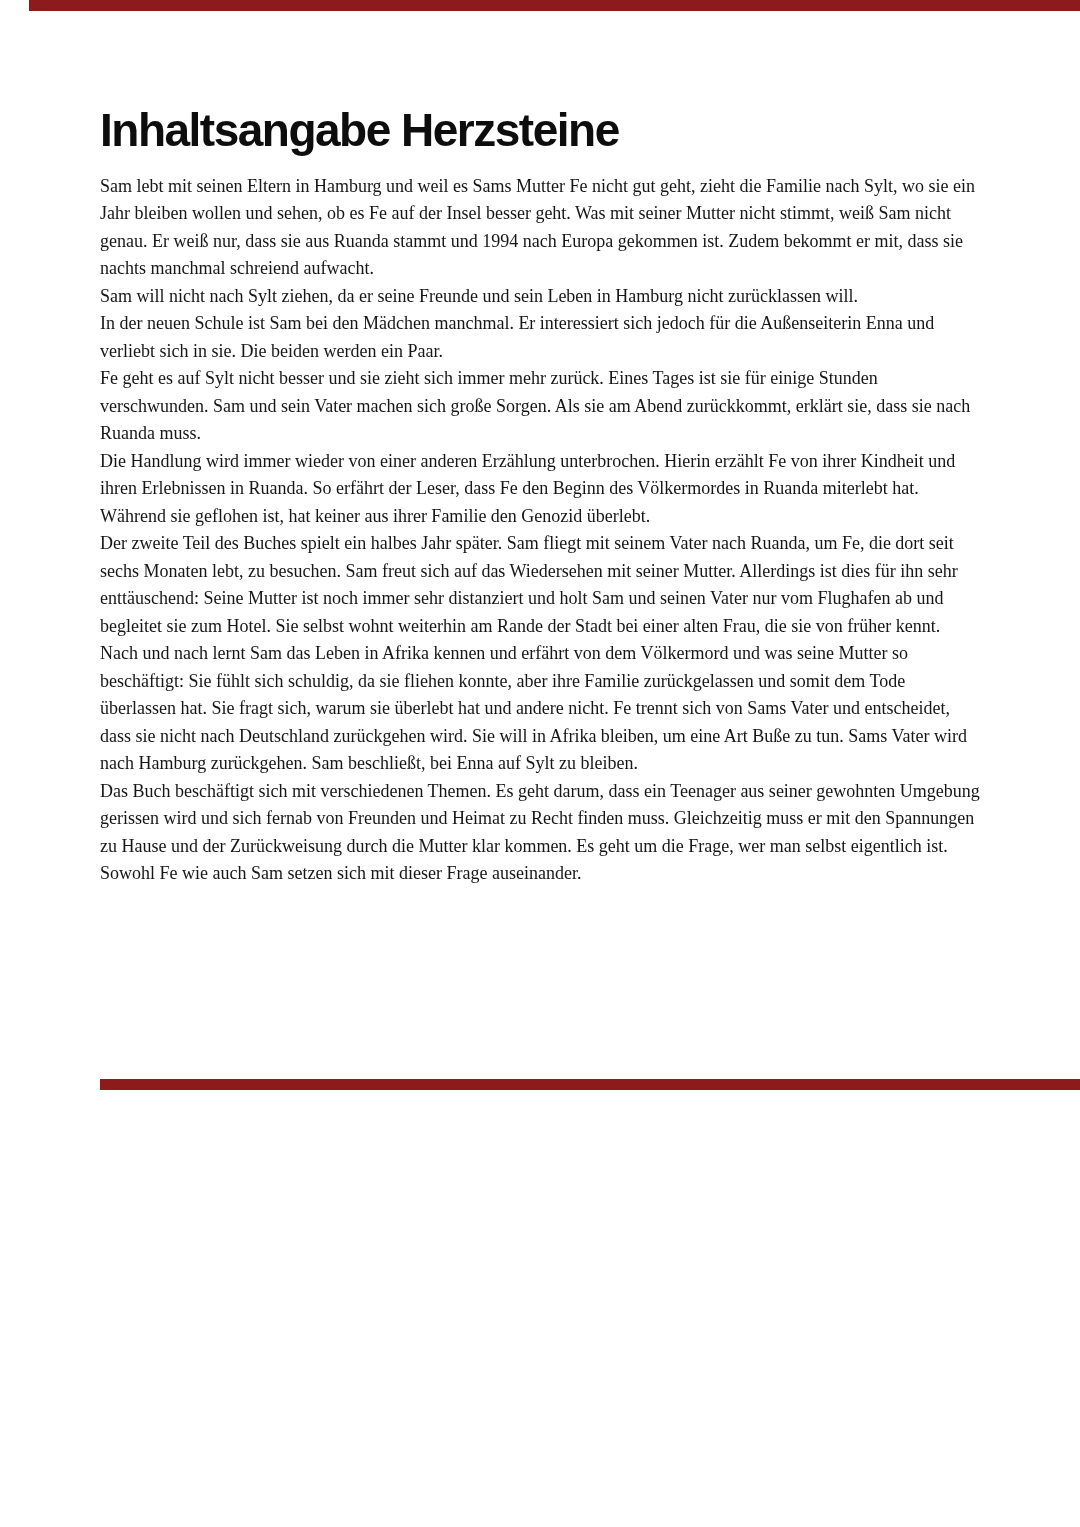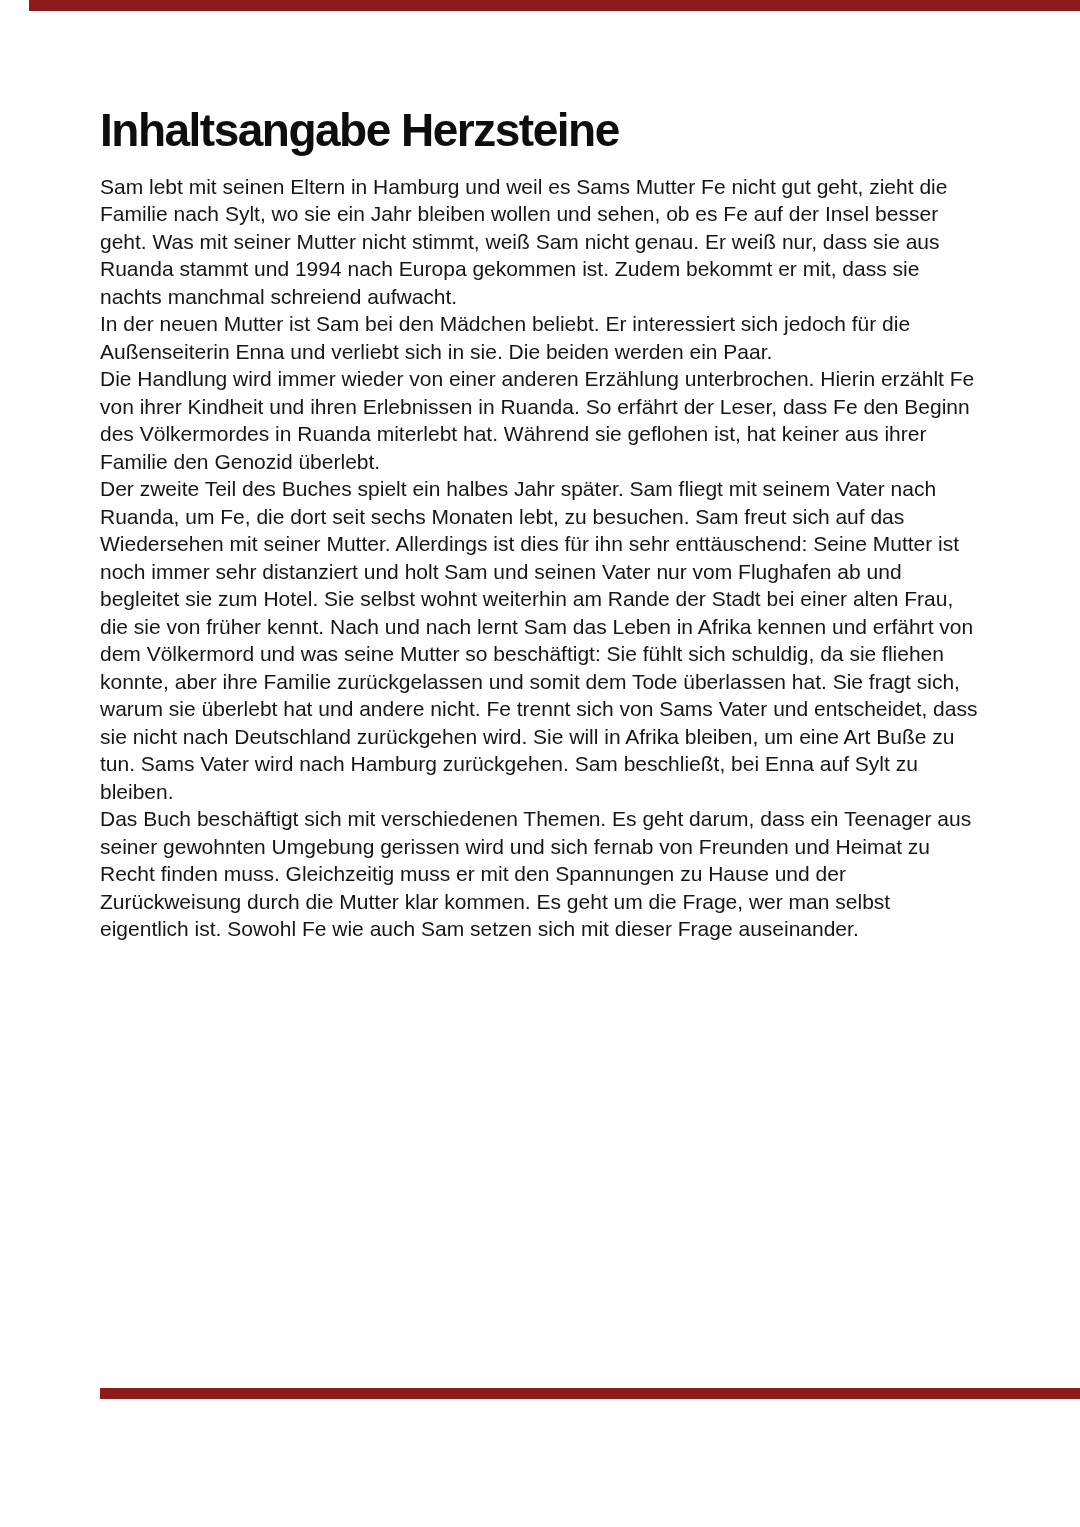"Inhaltsangabe Herzsteine" .page { height: 1399px -> 1090px }
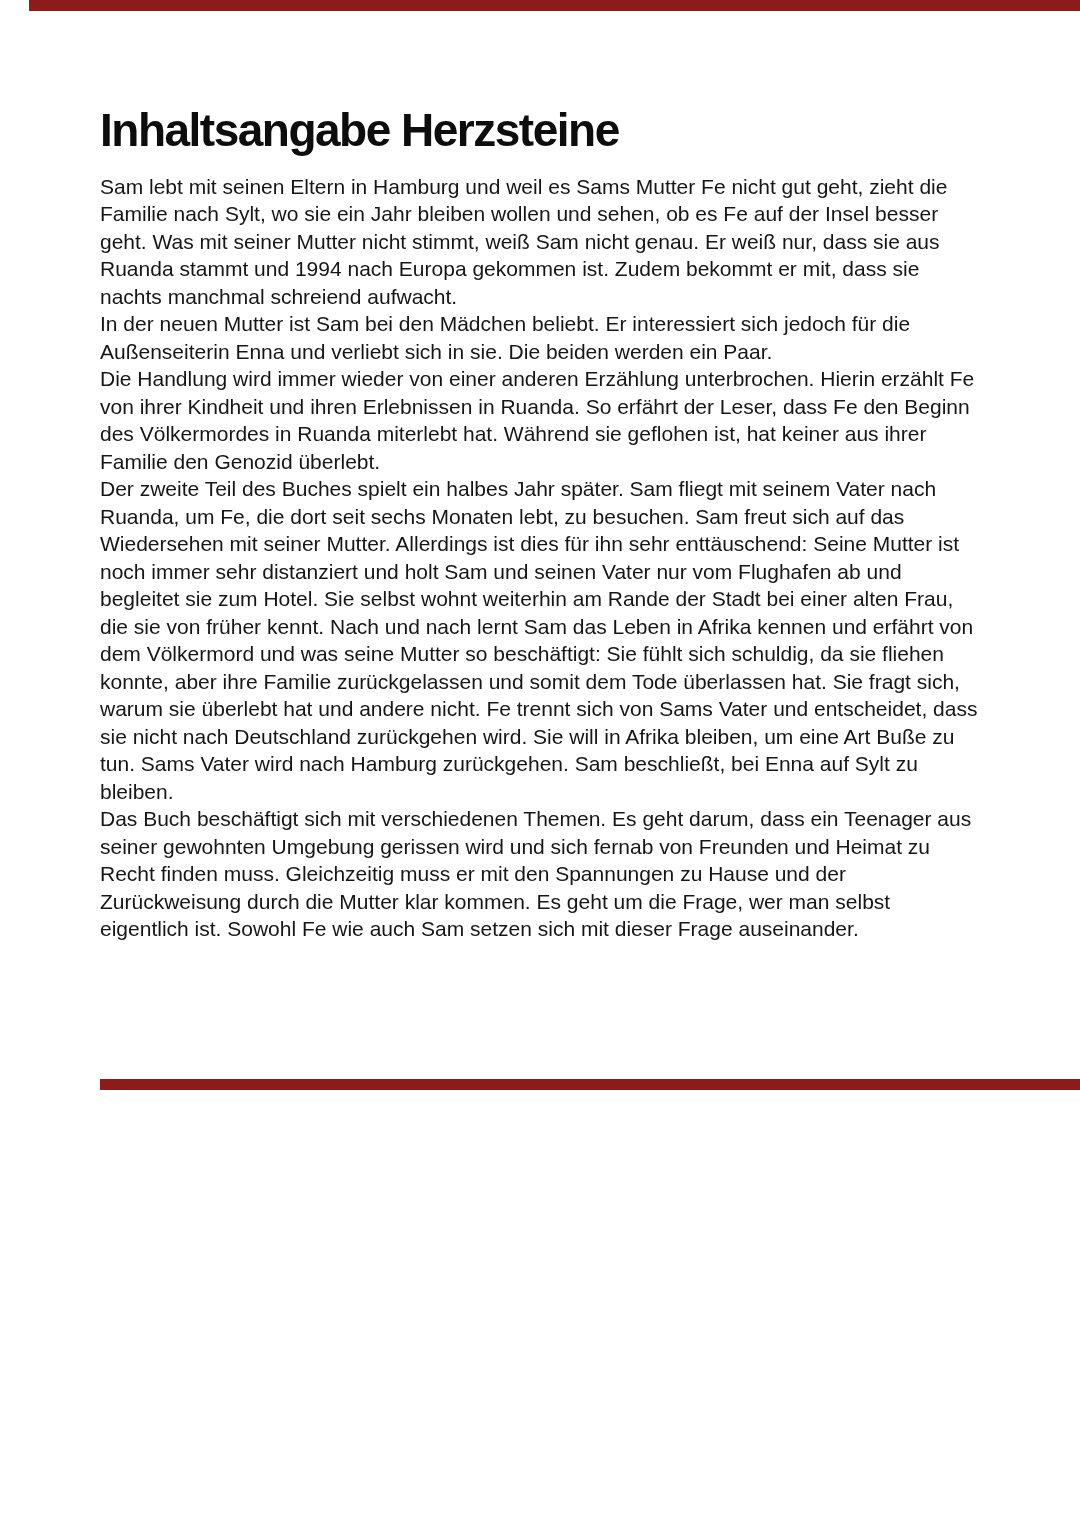"Sam lebt mit seinen Eltern" .body-text p { font-family: none -> Liberation Serif, serif; font-size: 21px -> 18px }
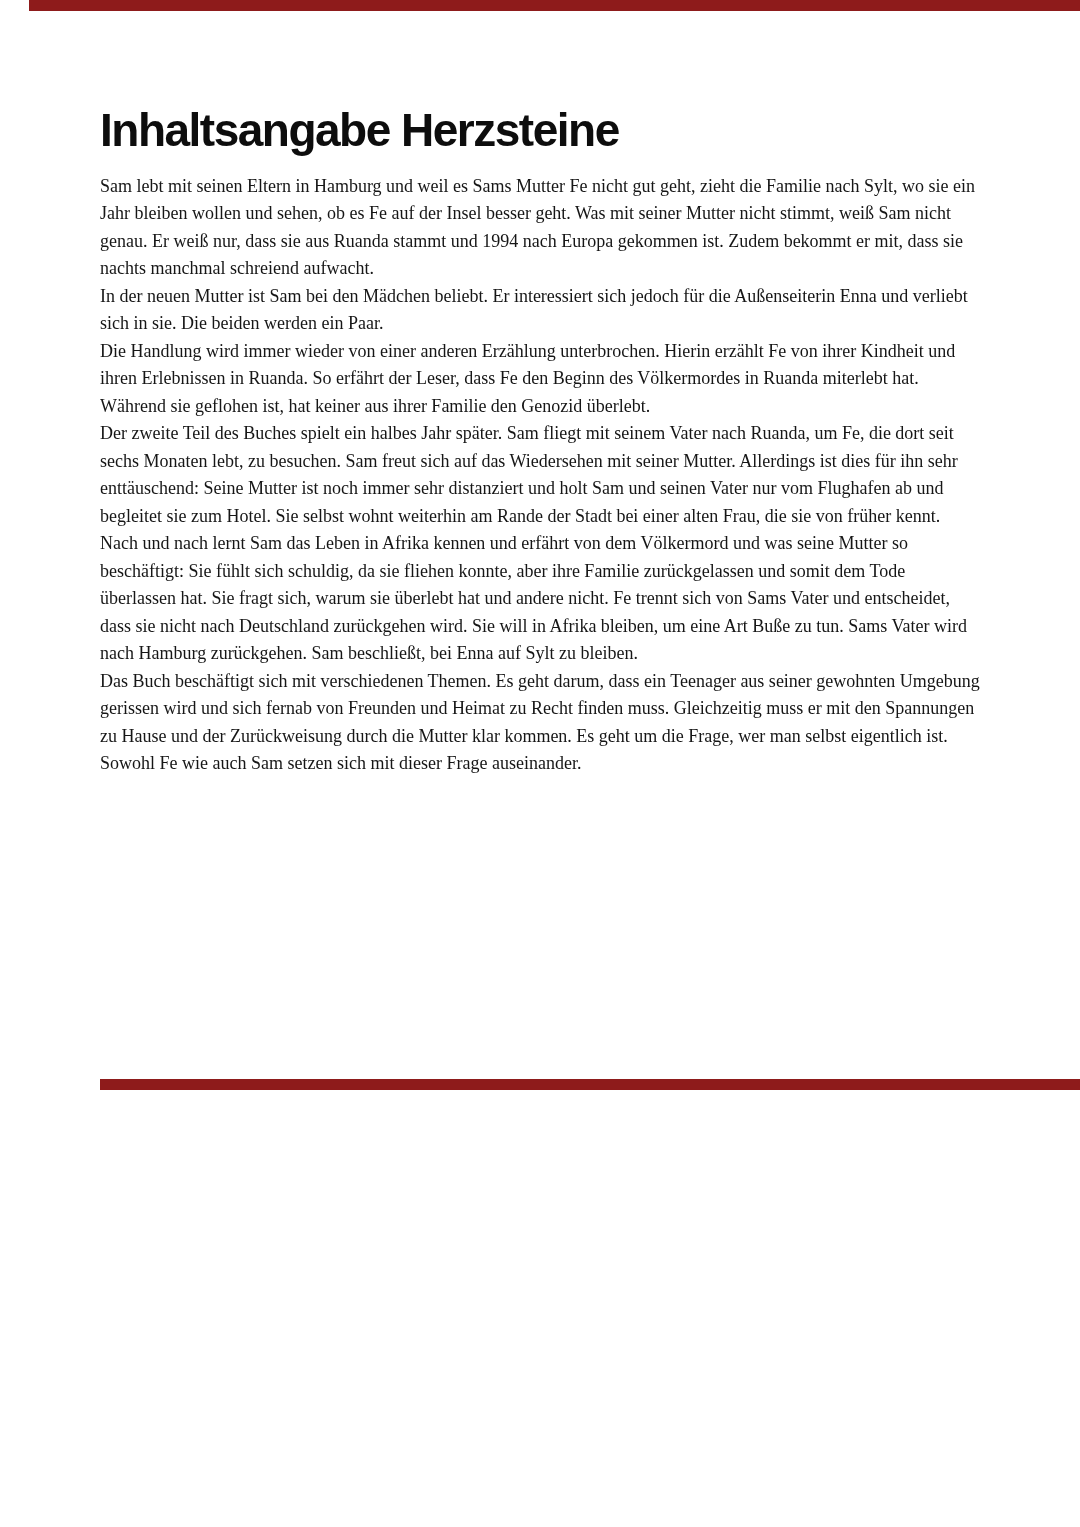"Sam will nicht nach Sylt" p { html: none -> <p>Sam will nicht nach Sylt ziehen, da er seine Freunde und sein Leben in Hamburg nicht zurücklassen will.</p> }
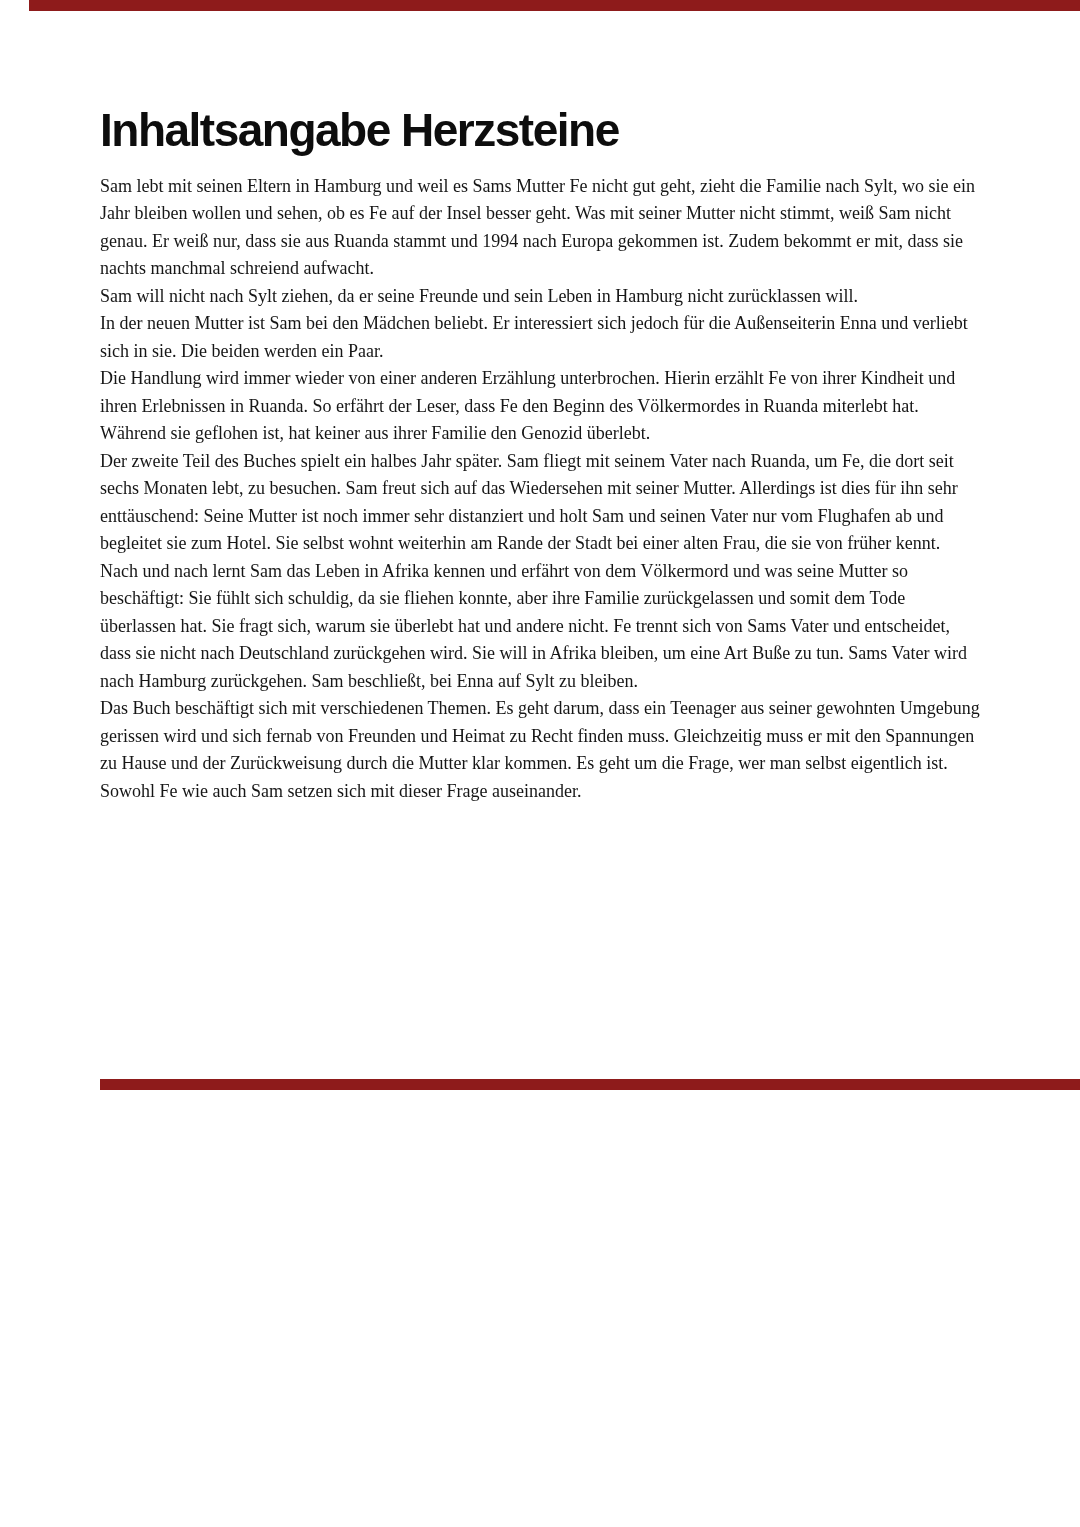"In der neuen Mutter ist" p { text: Mutter ist Sam bei den Mädchen beliebt -> Schule ist Sam bei den Mädchen manchmal }
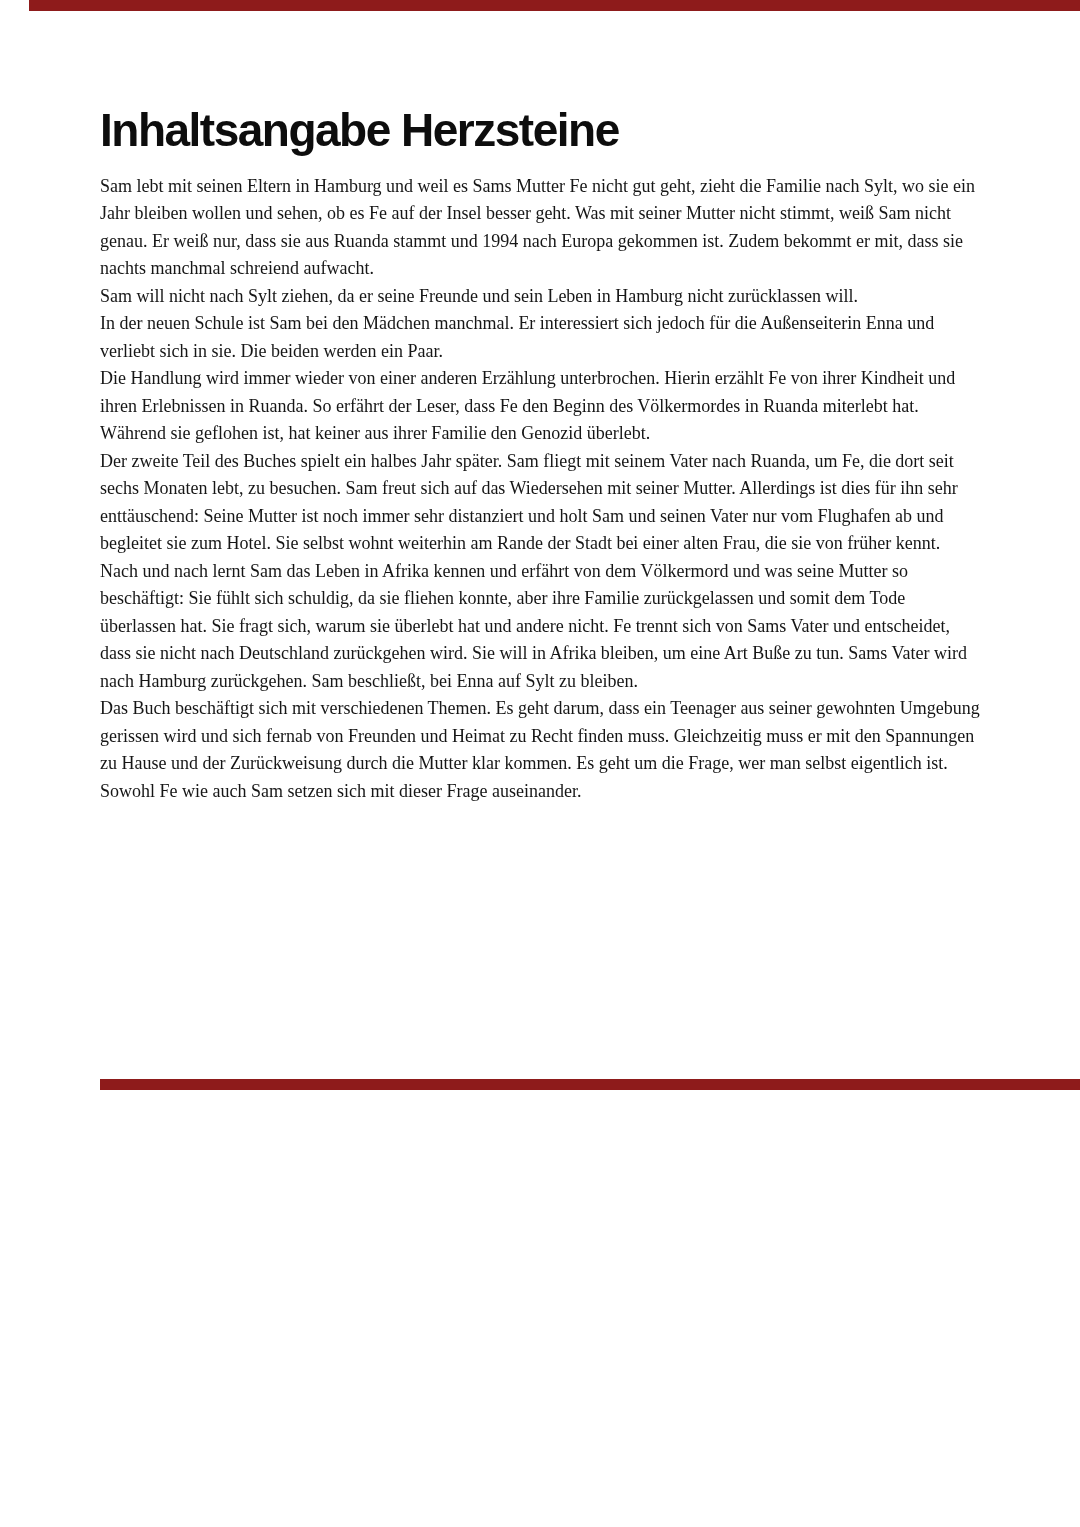"Fe geht es auf Sylt" p { html: none -> <p>Fe geht es auf Sylt nicht besser und sie zieht sich immer mehr zurück. Eines Tages ist sie für einige Stunden verschwunden. Sam und sein Vater machen sich große Sorgen. Als sie am Abend zurückkommt, erklärt sie, dass sie nach Ruanda muss.</p> }
